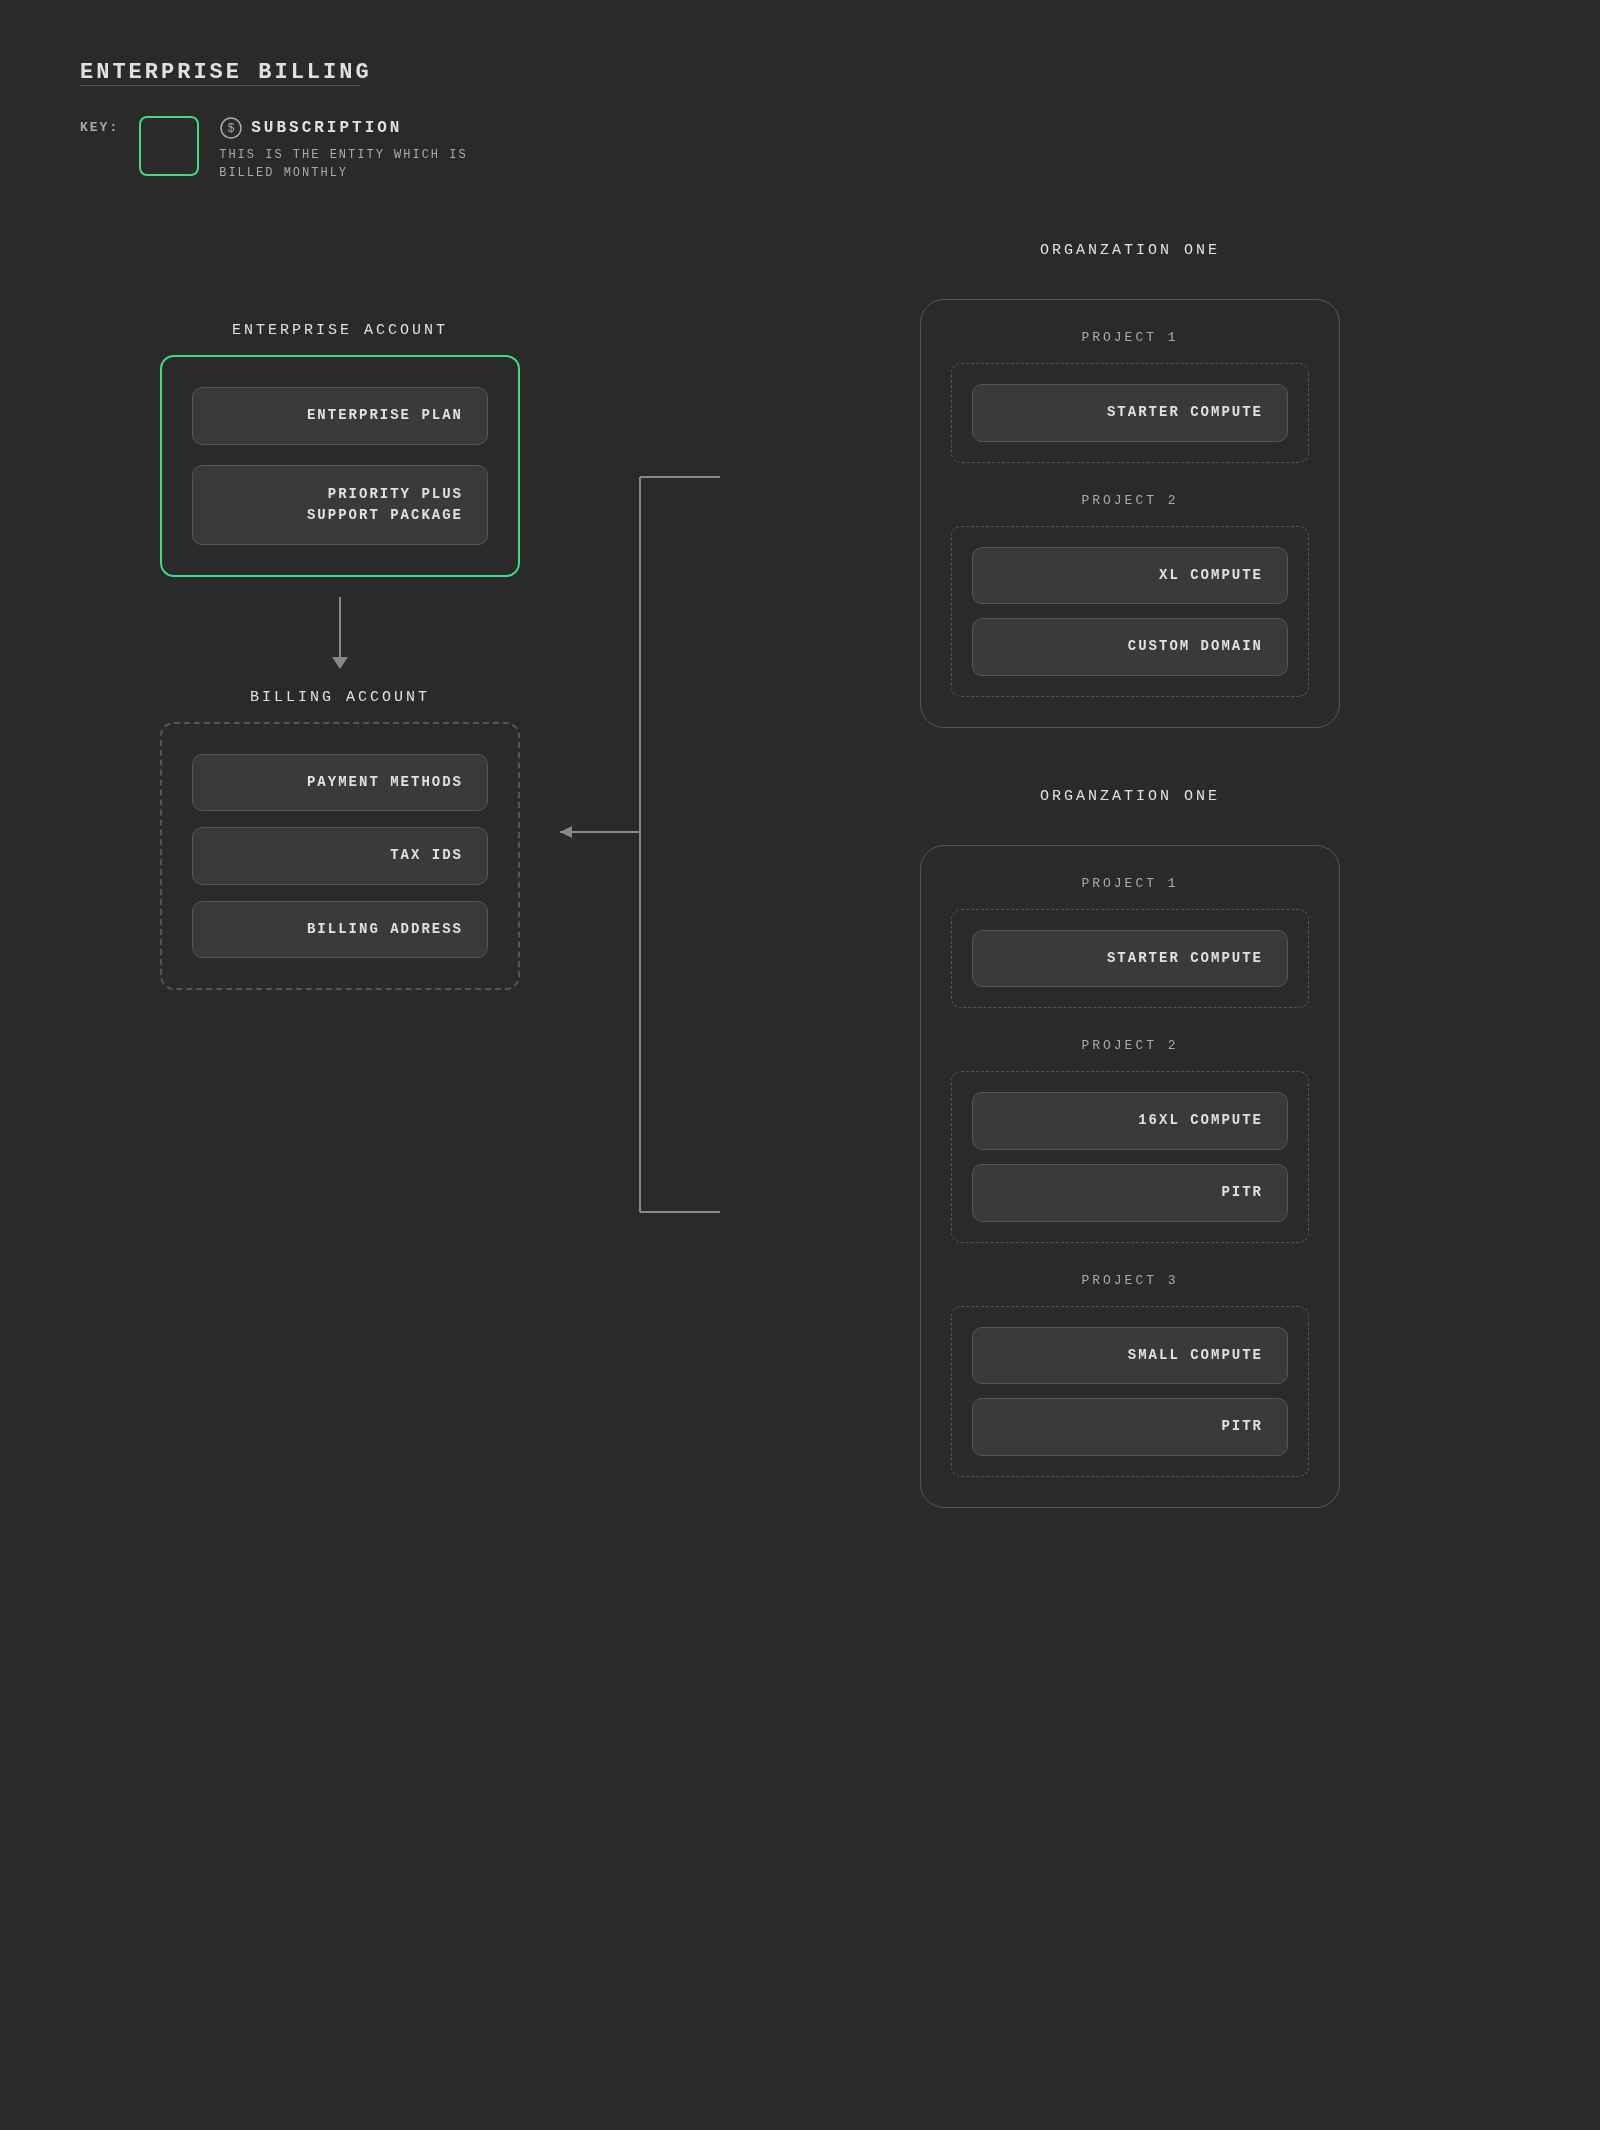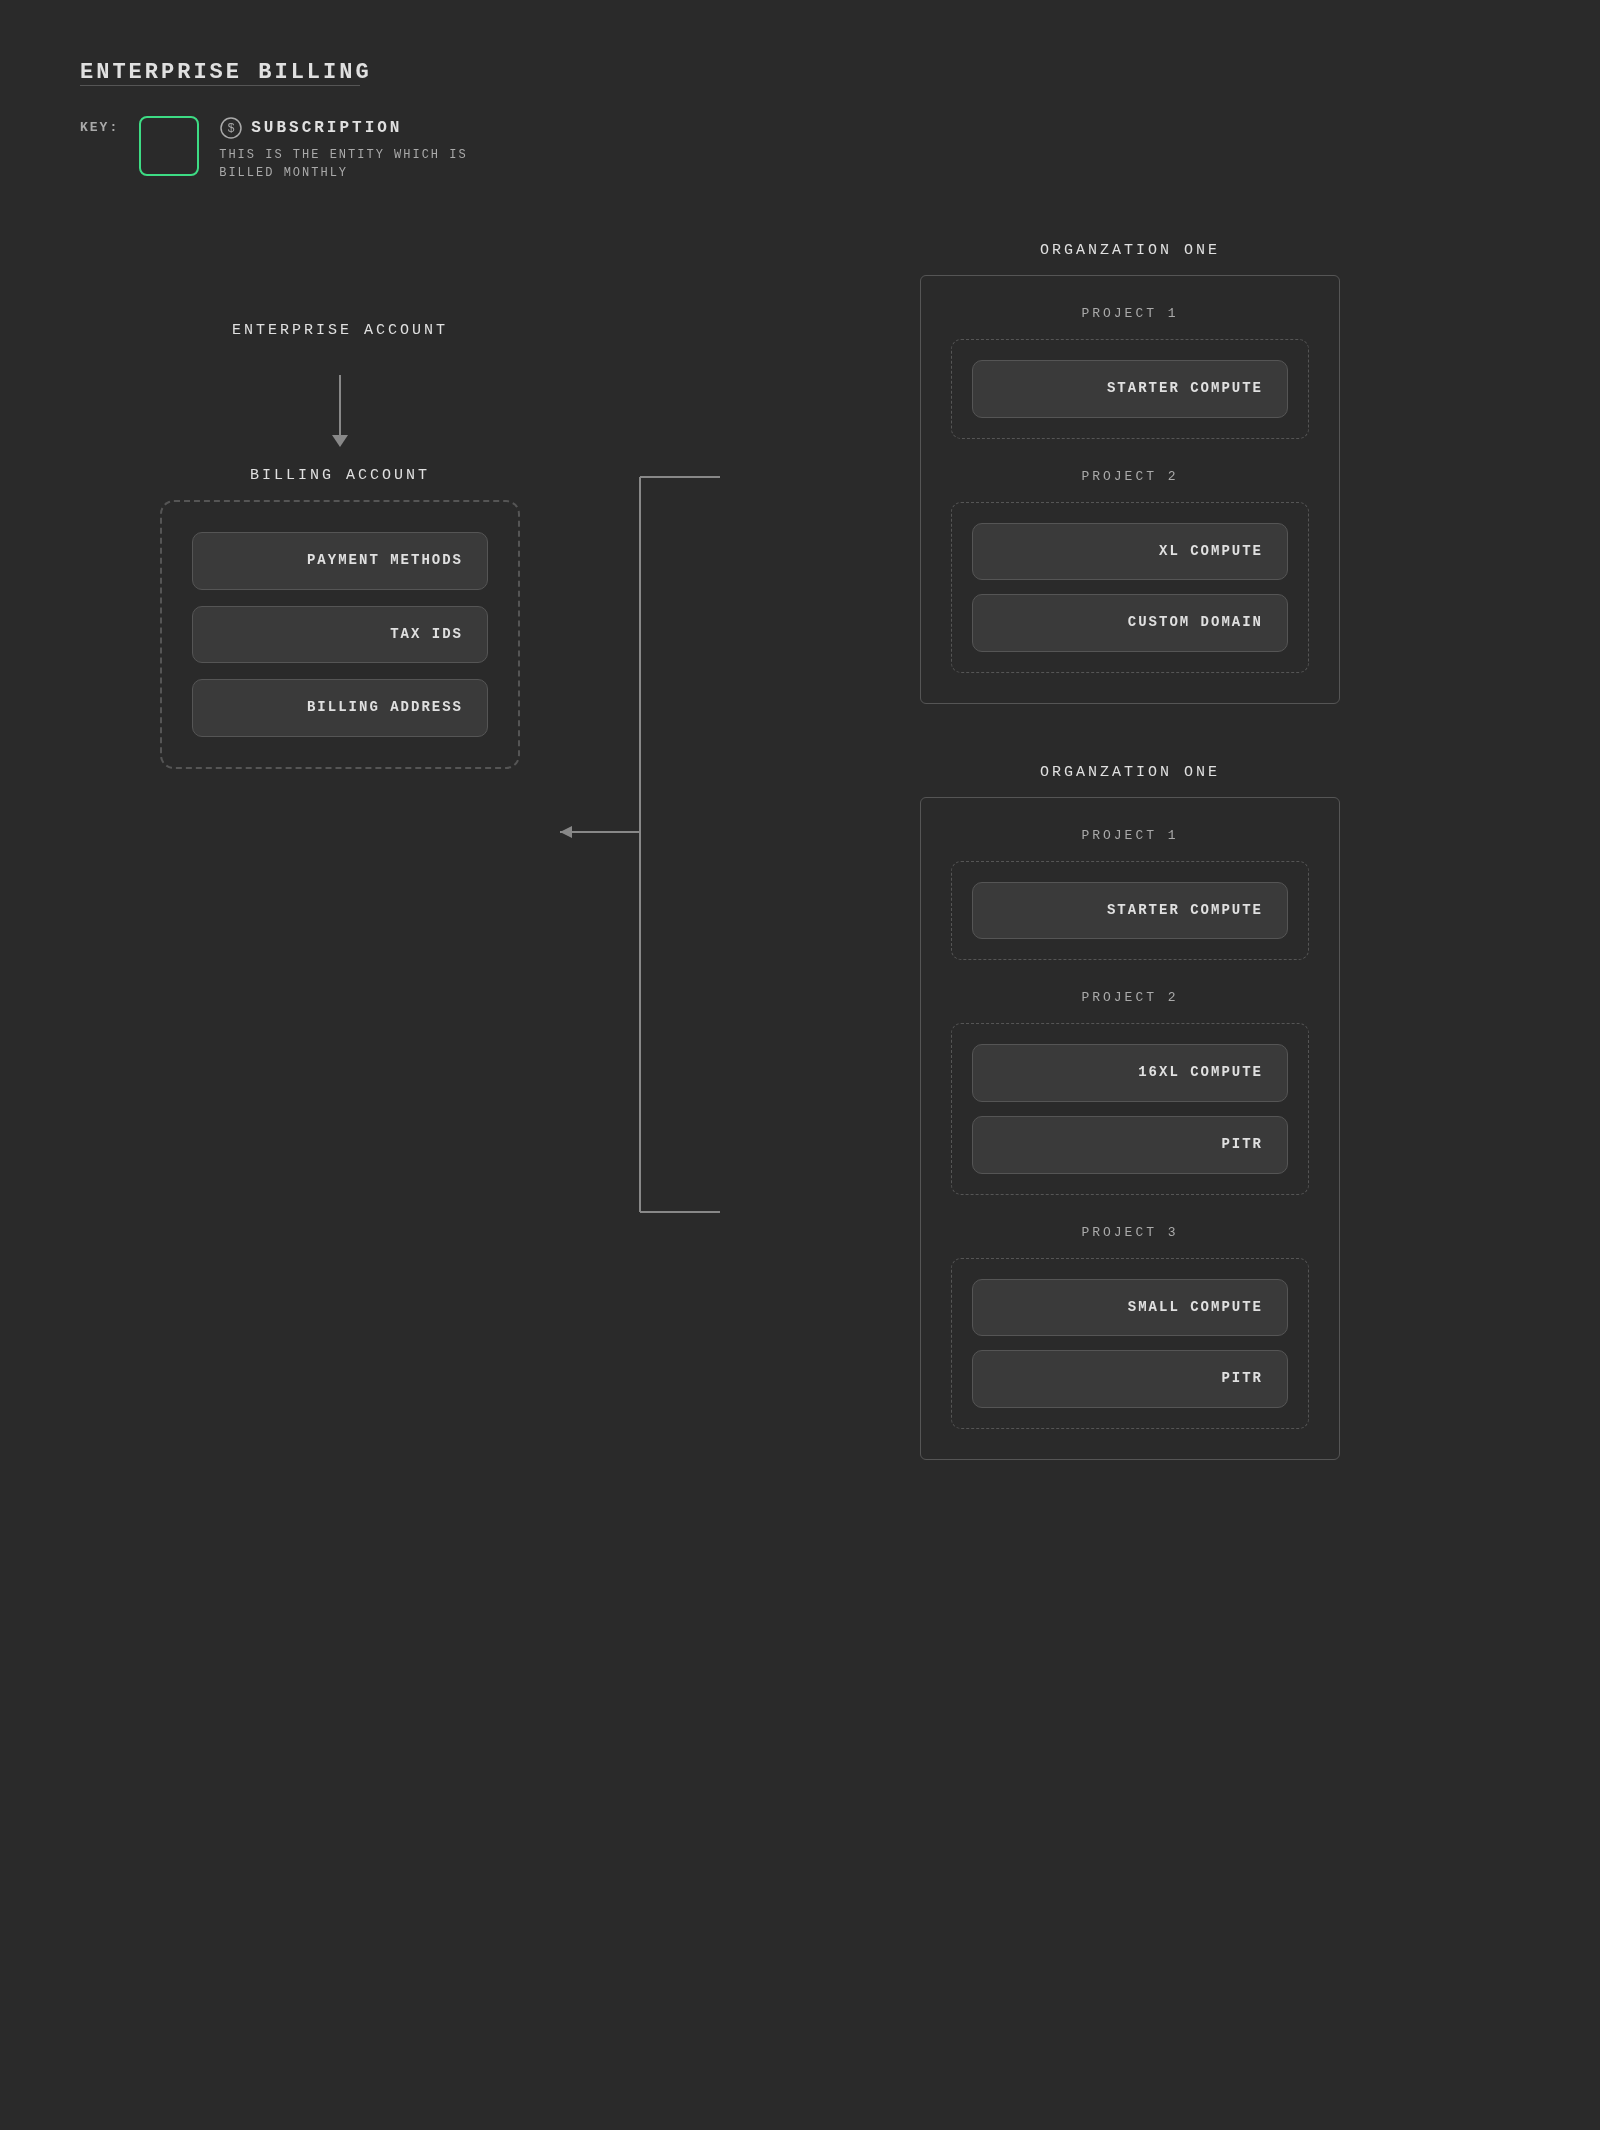"PROJECT 1" .org-box { border-radius: 6px -> 24px; margin-top: none -> 24px }
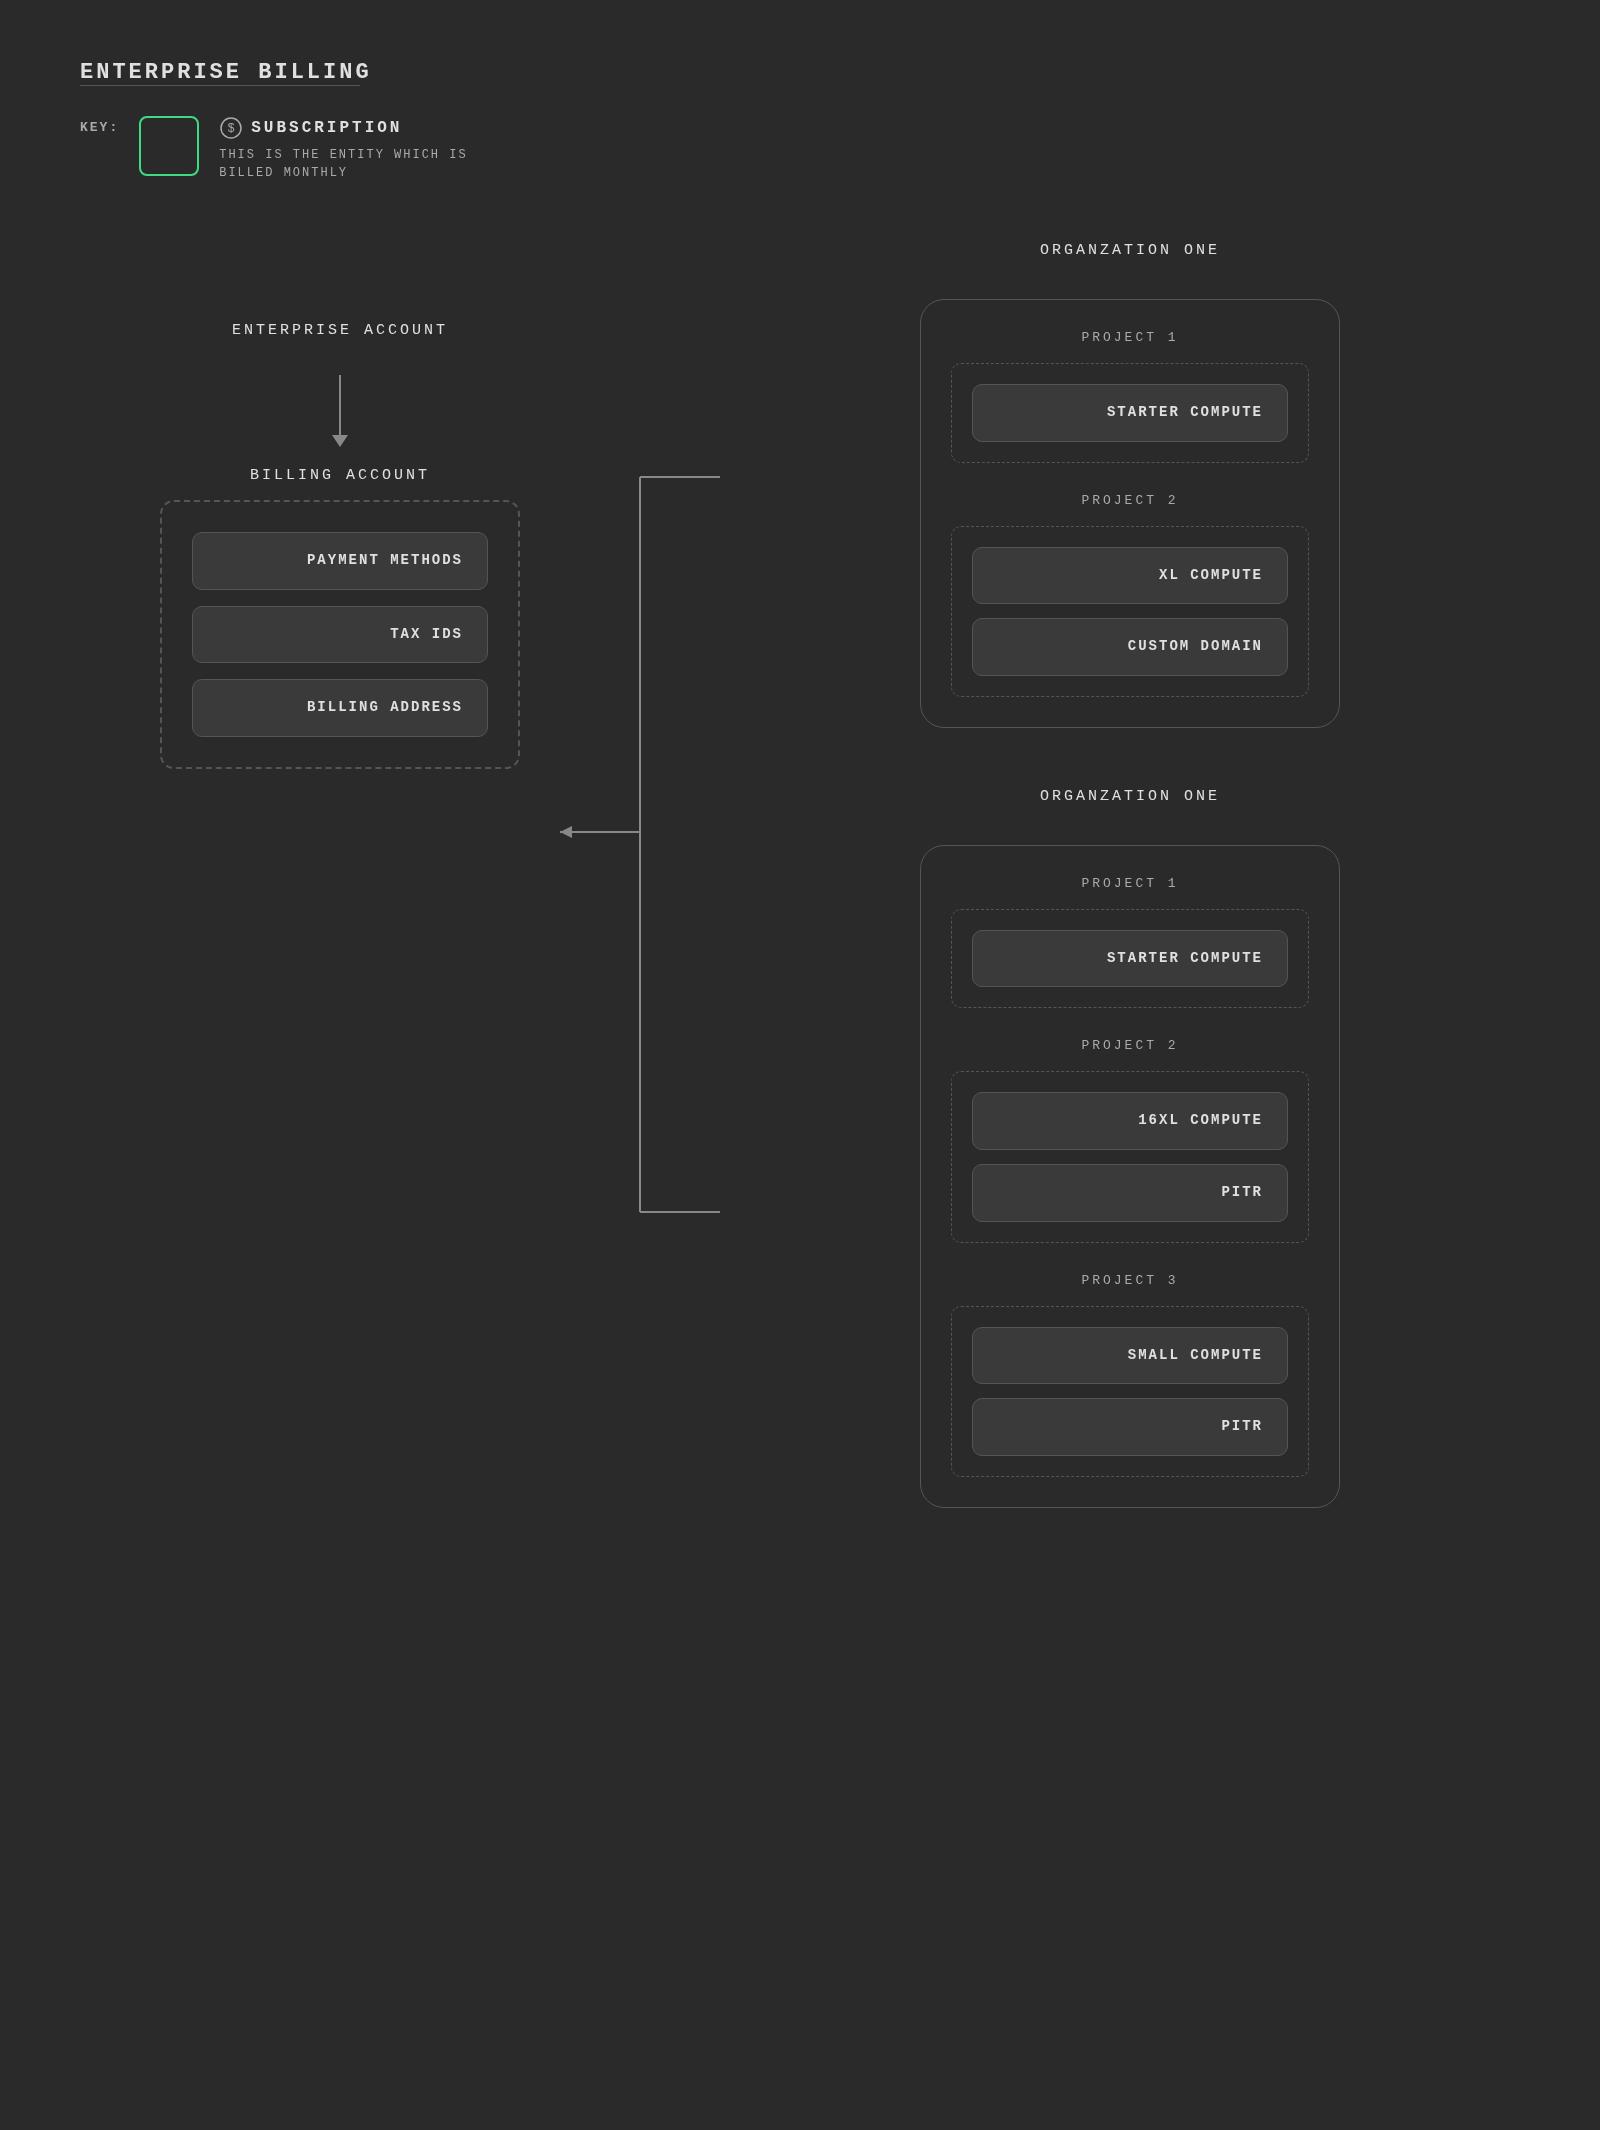"ENTERPRISE PLAN" div.enterprise-account-box { html: none -> <div> <button>ENTERPRISE PLAN</button> <button>PRIORITY PLUS<br>SUPPORT PACKAGE</button> </div> }
